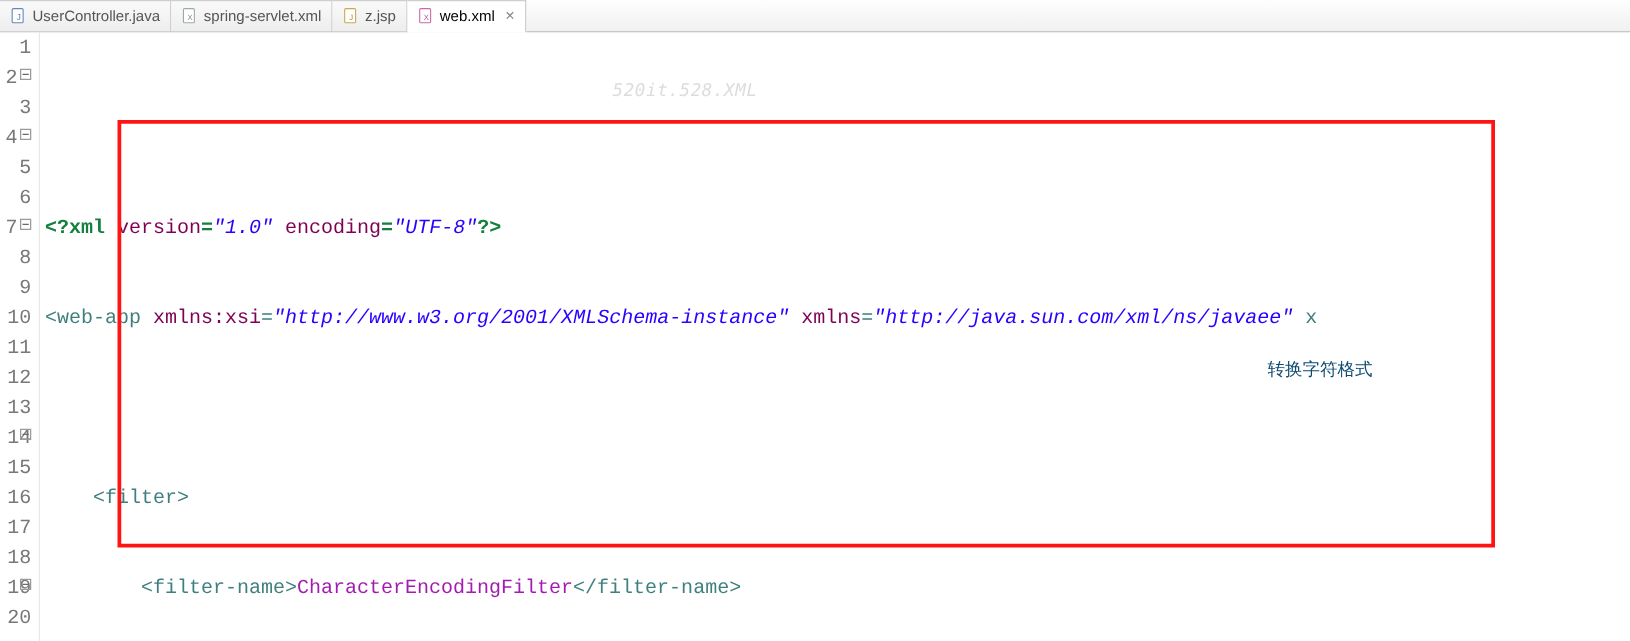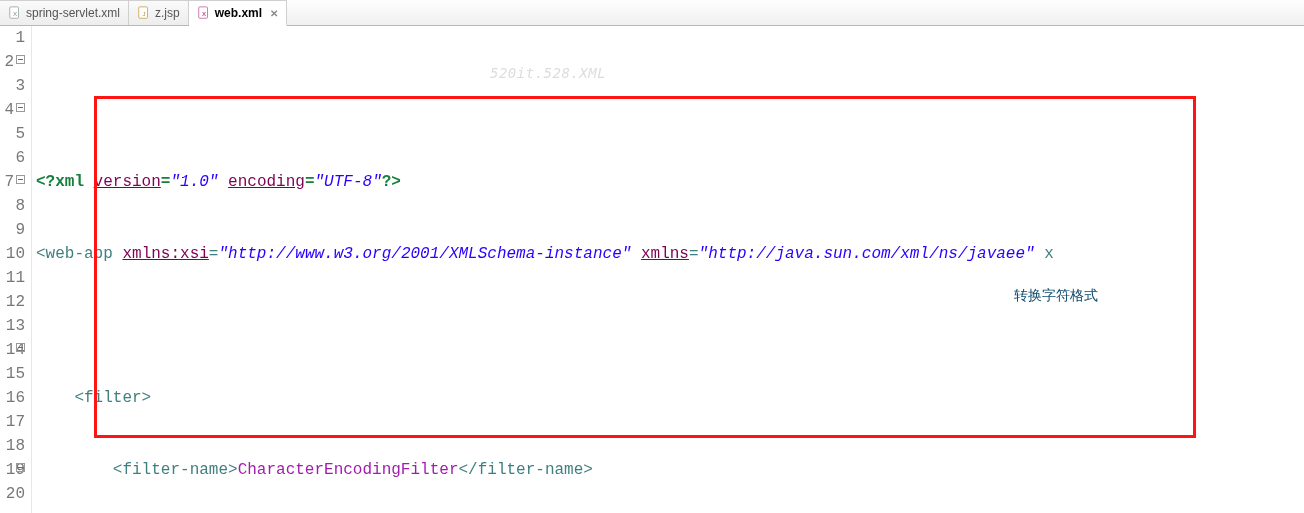"UserController.java" div.tab { html: none -> <div> <svg> <rect></rect> <text>J</text> </svg> <span>UserController.java</span> </div> }
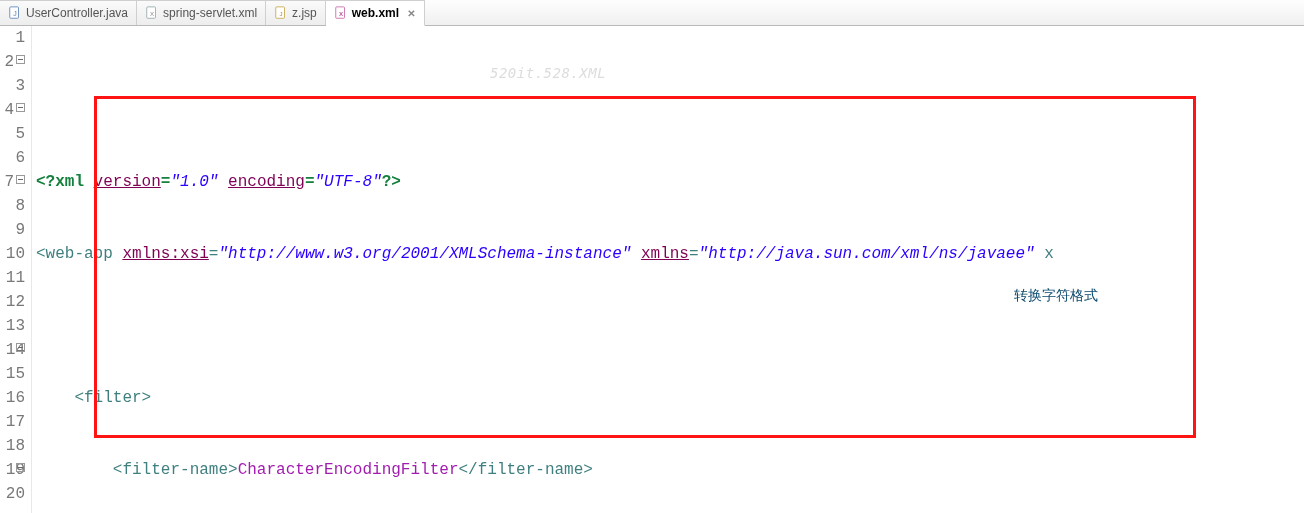"web.xml" .tab.active { font-weight: bold -> none }
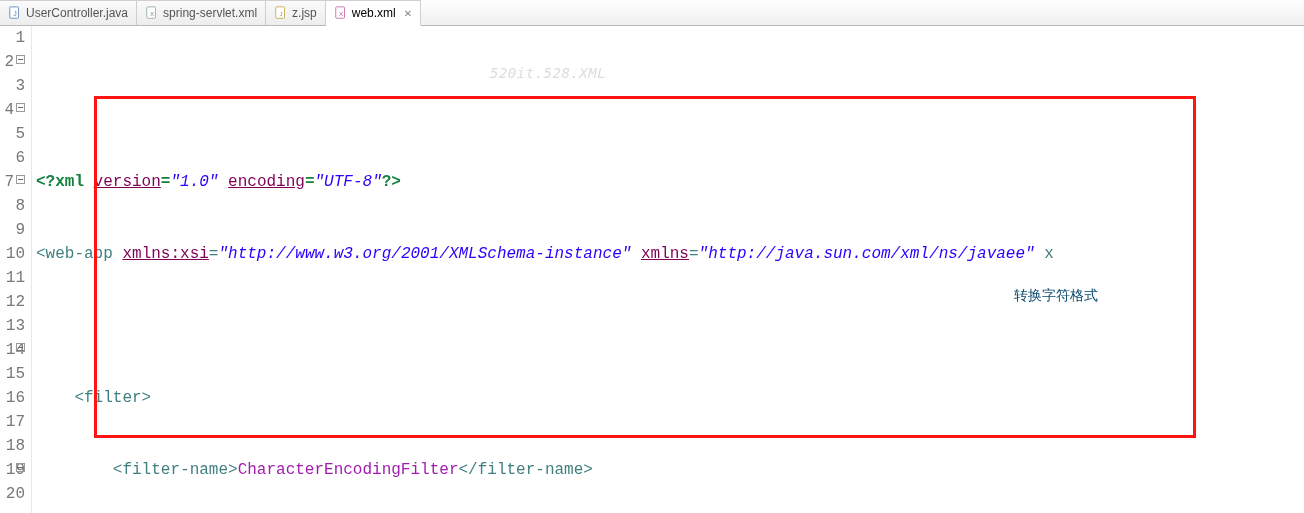"version" .attr { text-decoration: underline -> none }
